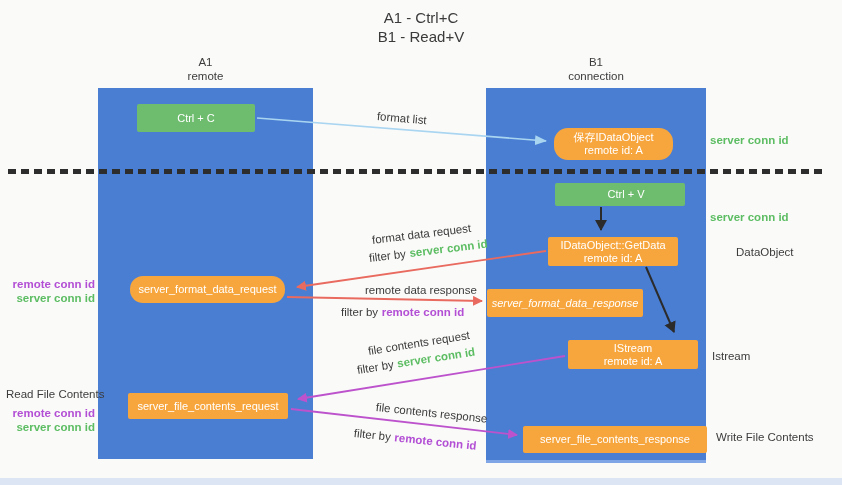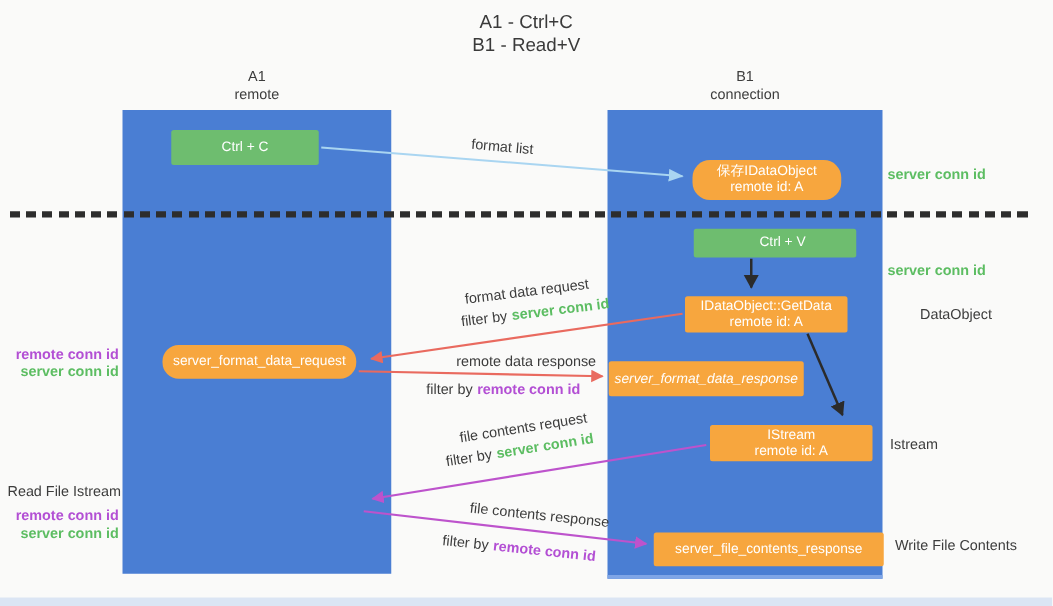"Read File Istream" div.lbl { text: Istream -> Contents }
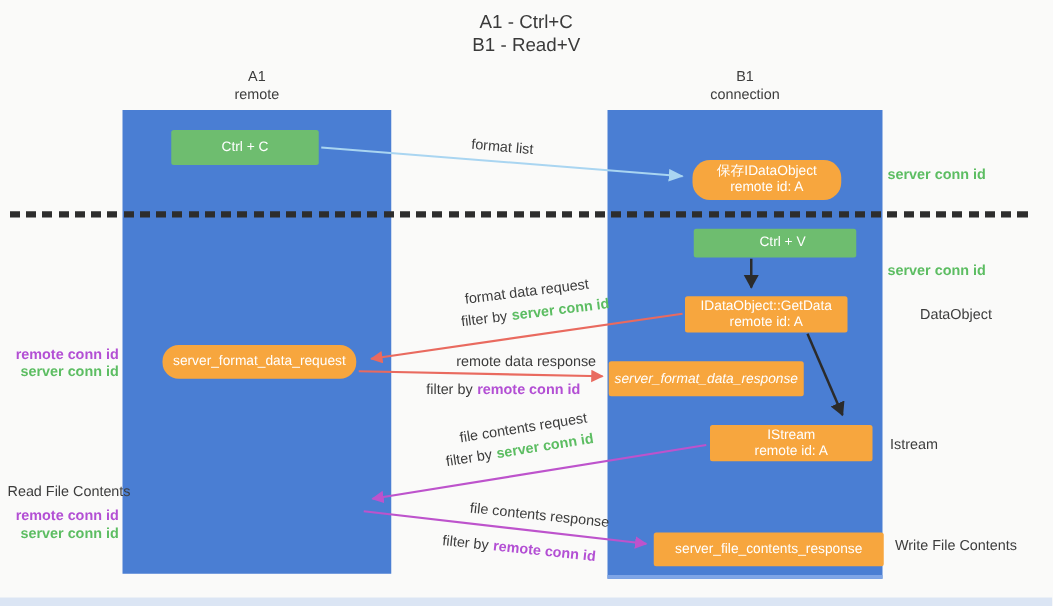"server_file_contents_request" div.node { html: none -> <div> <div>server_file_contents_request</div> </div> }
